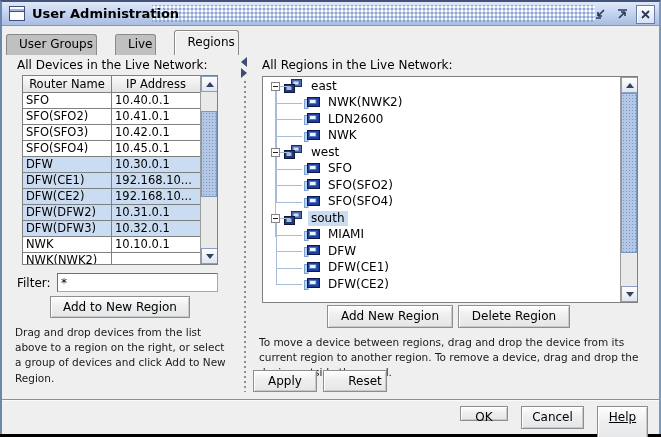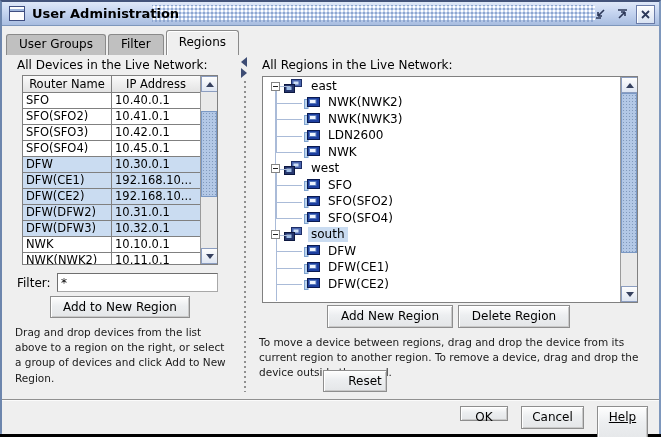"User Groups" .tab { margin-right: 2px -> 18px; padding: 2px 12px 0 12px -> 2px 3px 0 12px }
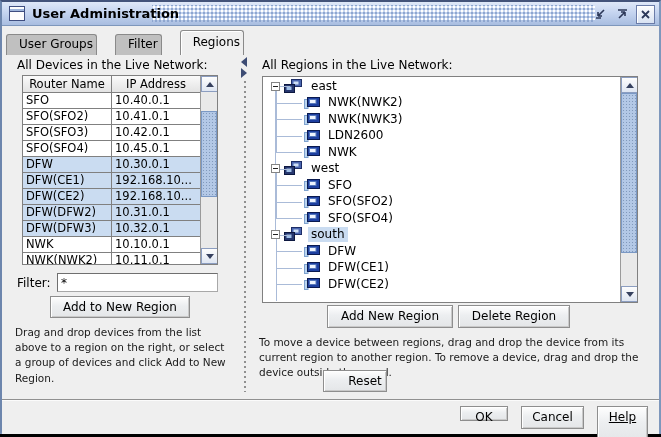"Filter" div.tab { text: Filter -> Live }
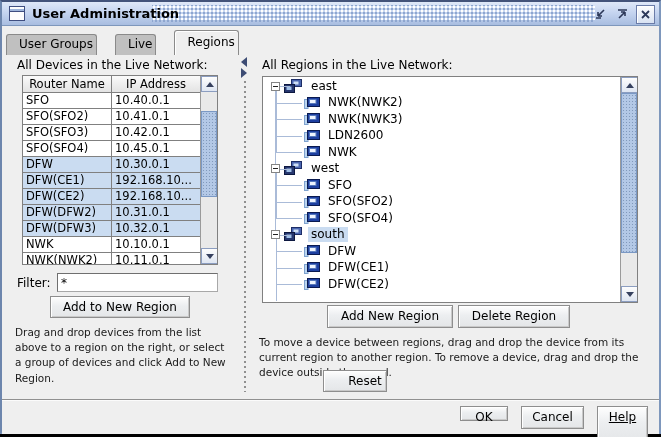"NWK(NWK3)" div.tnode-row { html: <div> <div></div> <svg> <rect></rect> <rect></rect> <rect></rect> </svg> <span>NWK(NWK3)</span> </div> -> none }
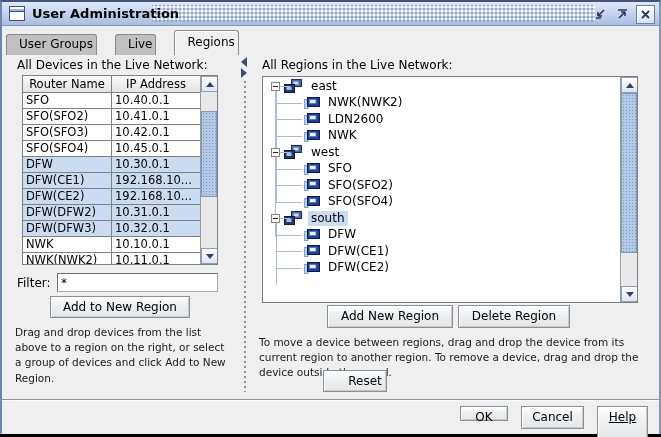"MIAMI" div.tnode-row { html: none -> <div> <div></div> <svg> <rect></rect> <rect></rect> <rect></rect> </svg> <span>MIAMI</span> </div> }
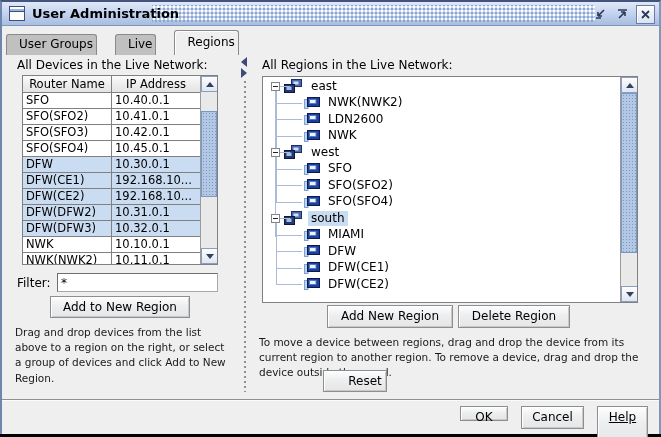"10.11.0.1" div.cell { html: <div>10.11.0.1</div> -> none }
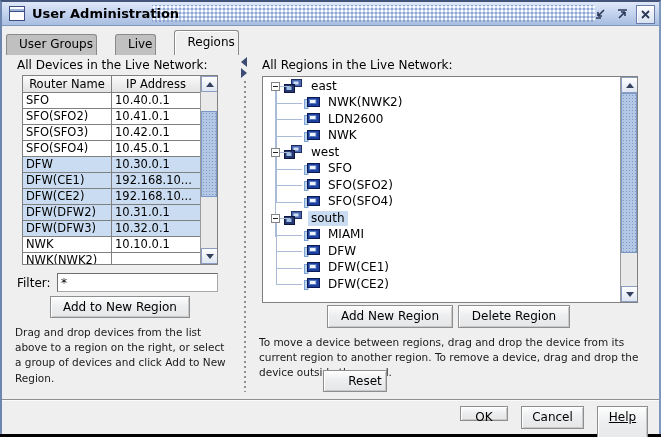"Apply" div.mbtn { html: none -> <div>Apply</div> }
